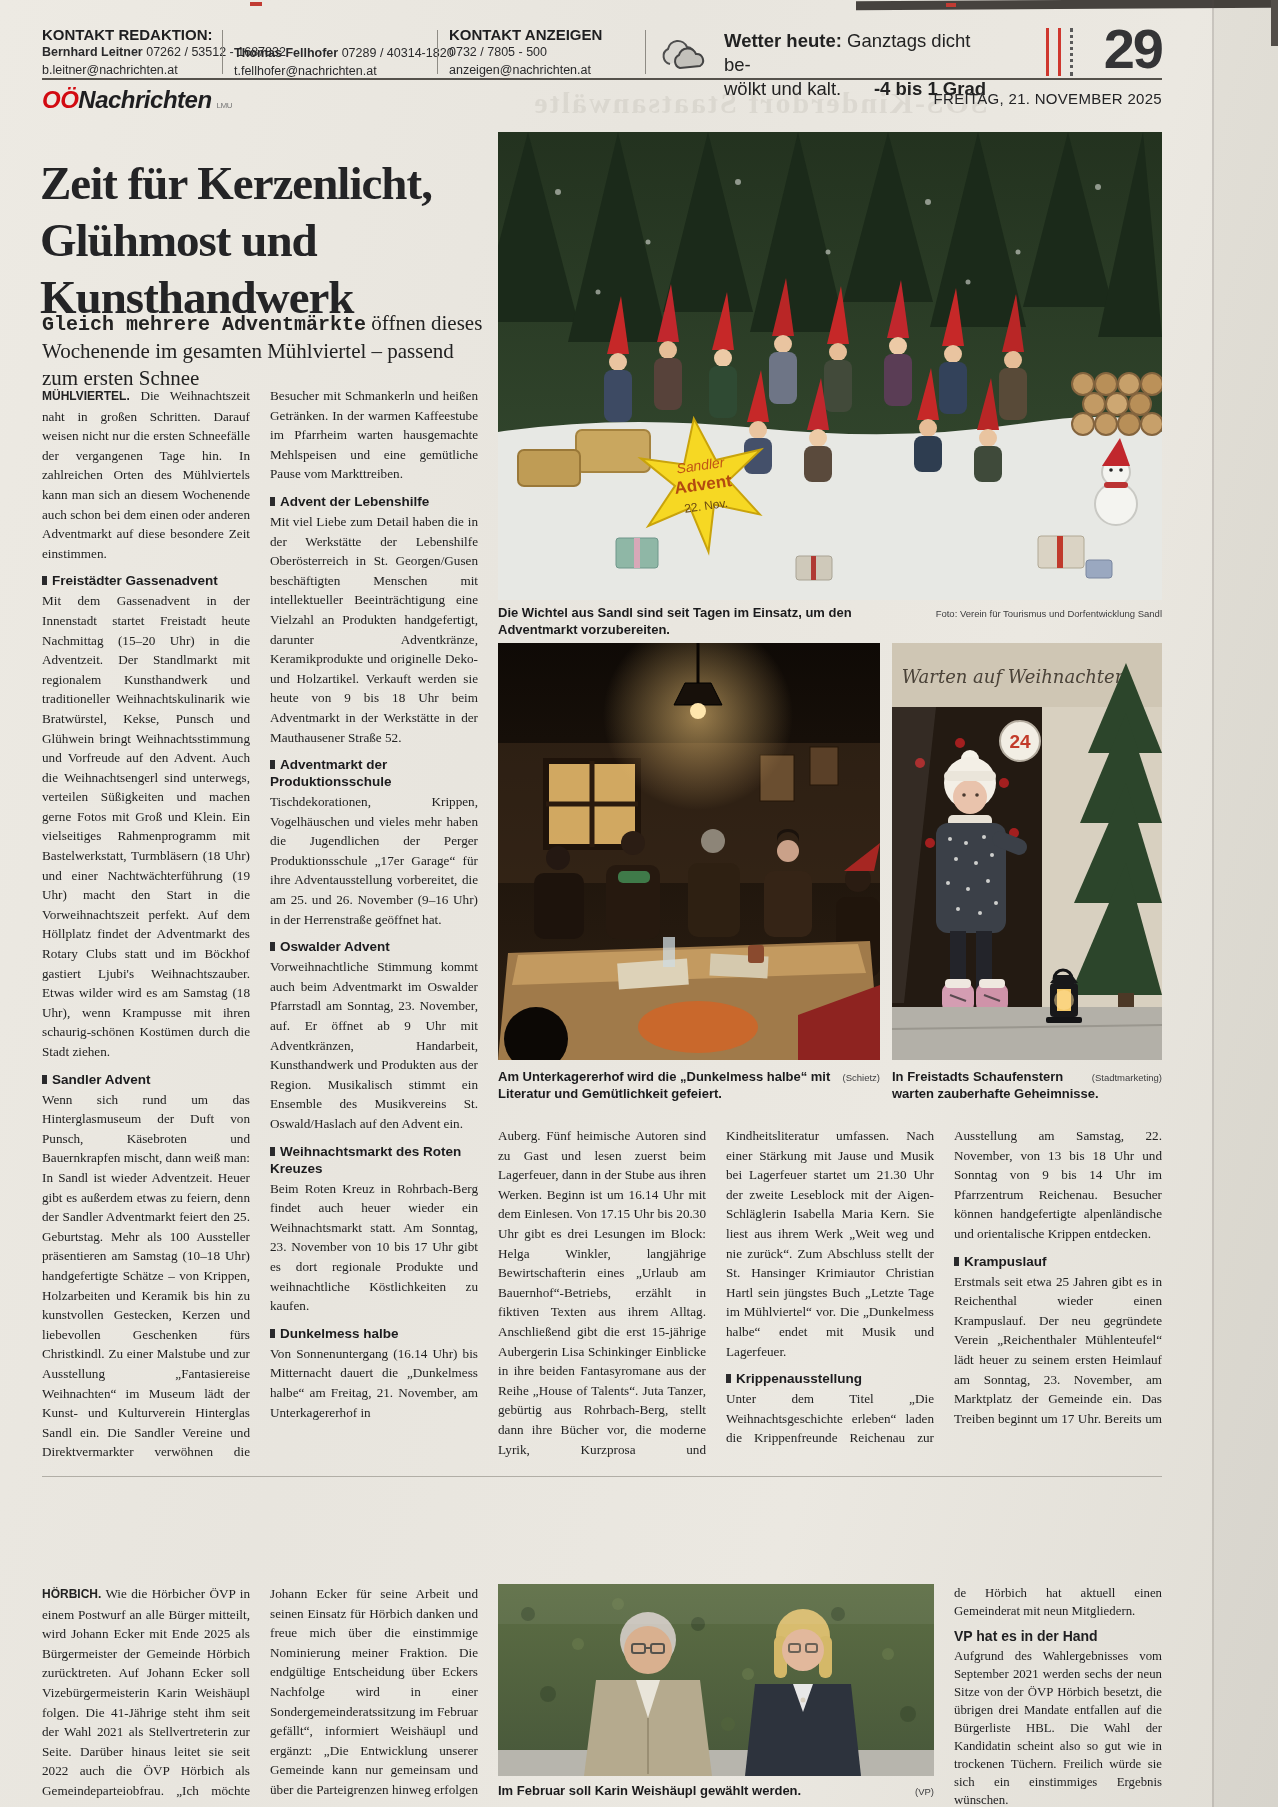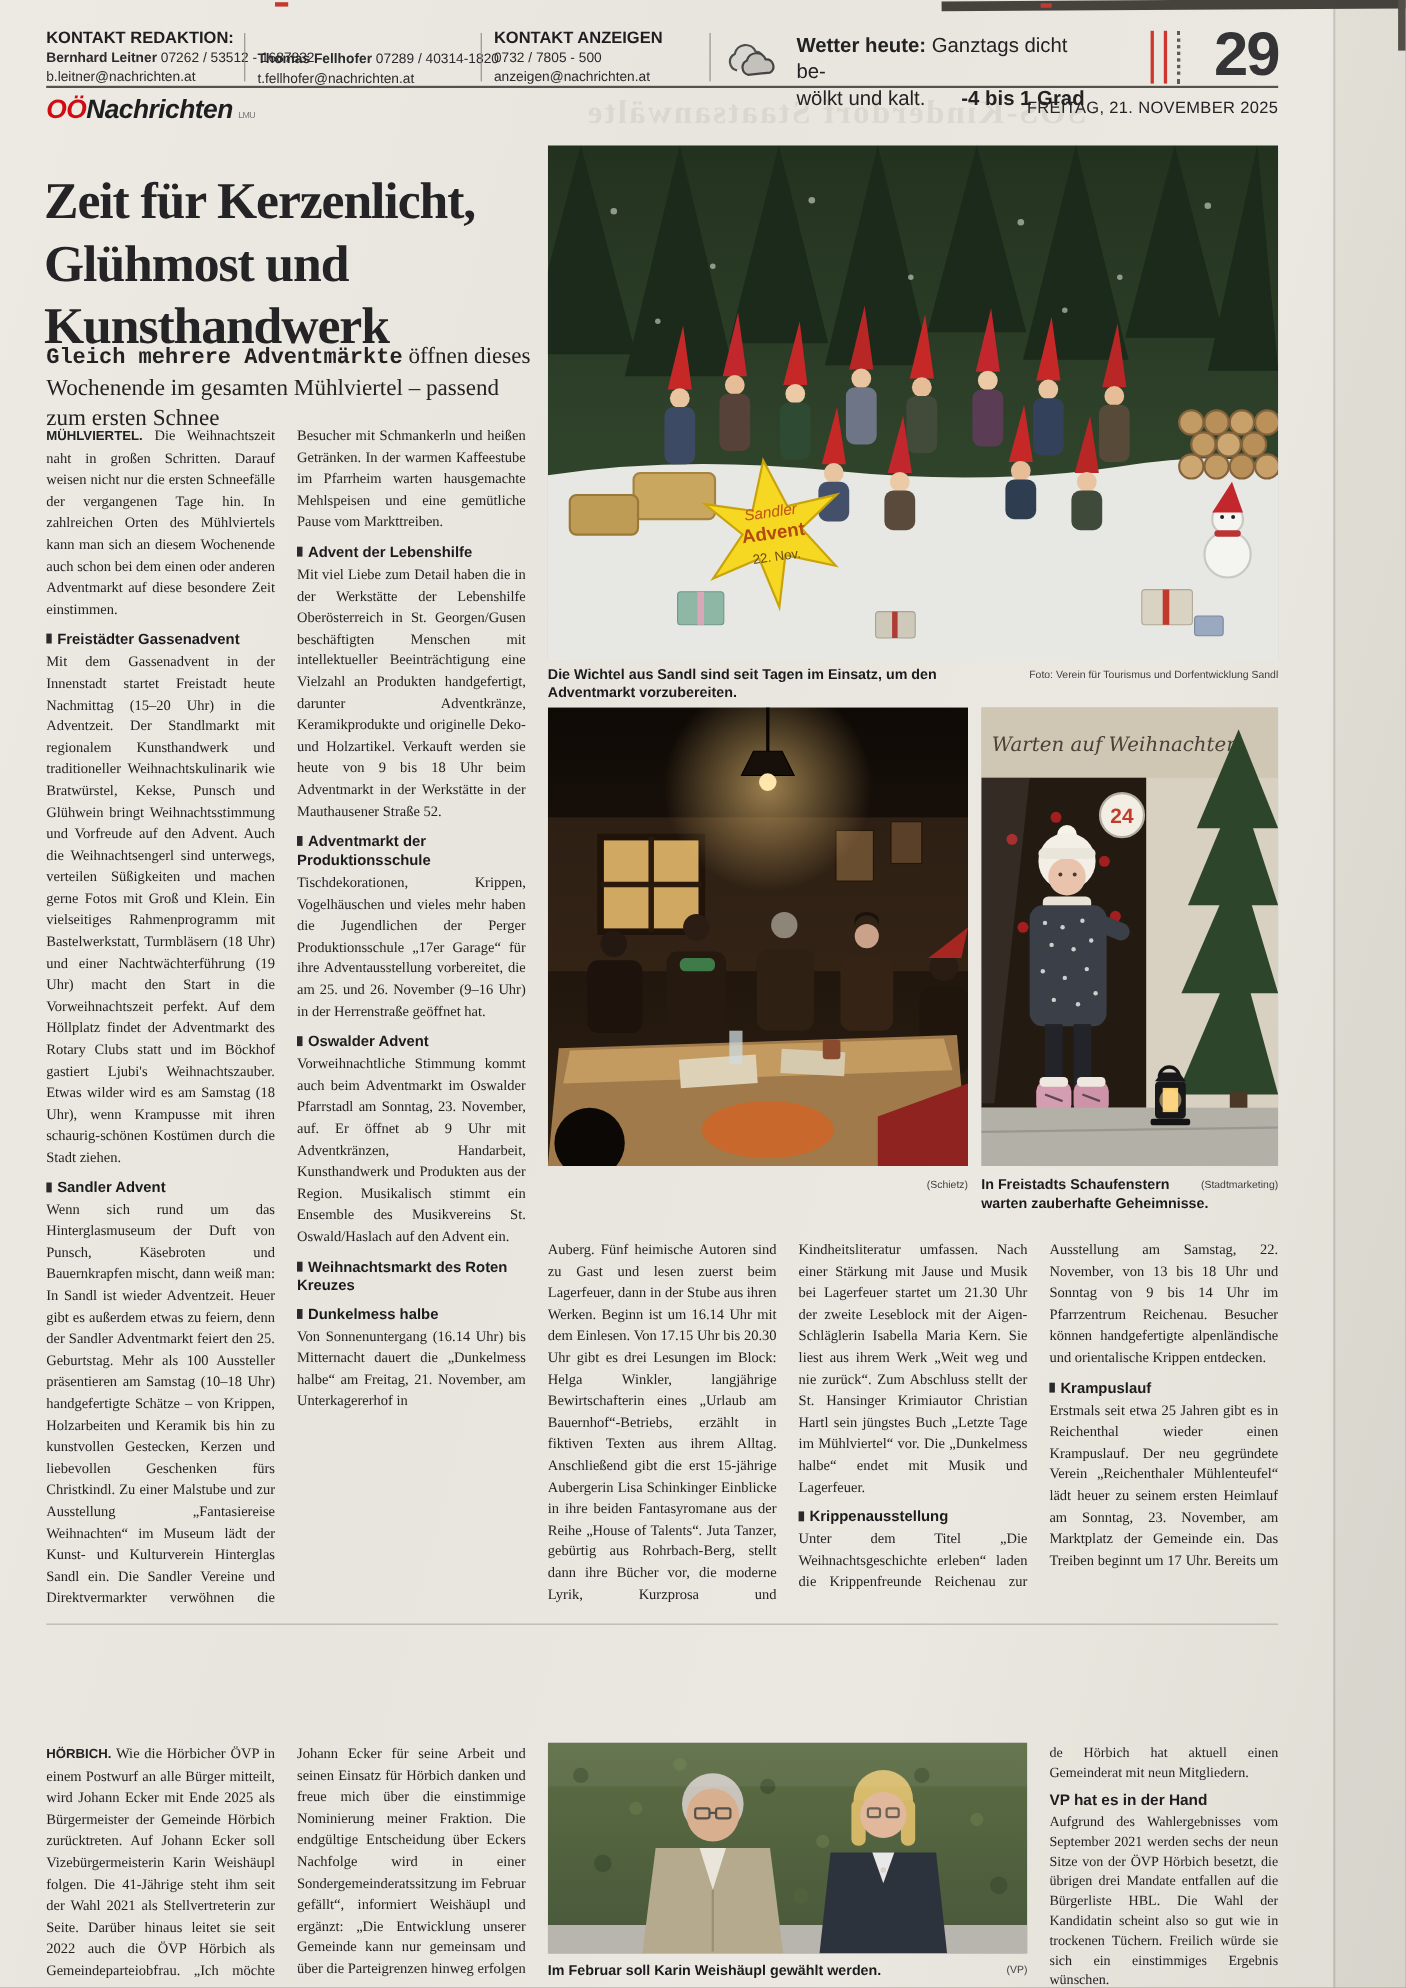"Am Unterkagererhof wird die „Dunkelmess" span { html: none -> <span>Am Unterkagererhof wird die „Dunkelmess halbe“ mit Literatur und Gemütlichkeit gefeiert.</span> }
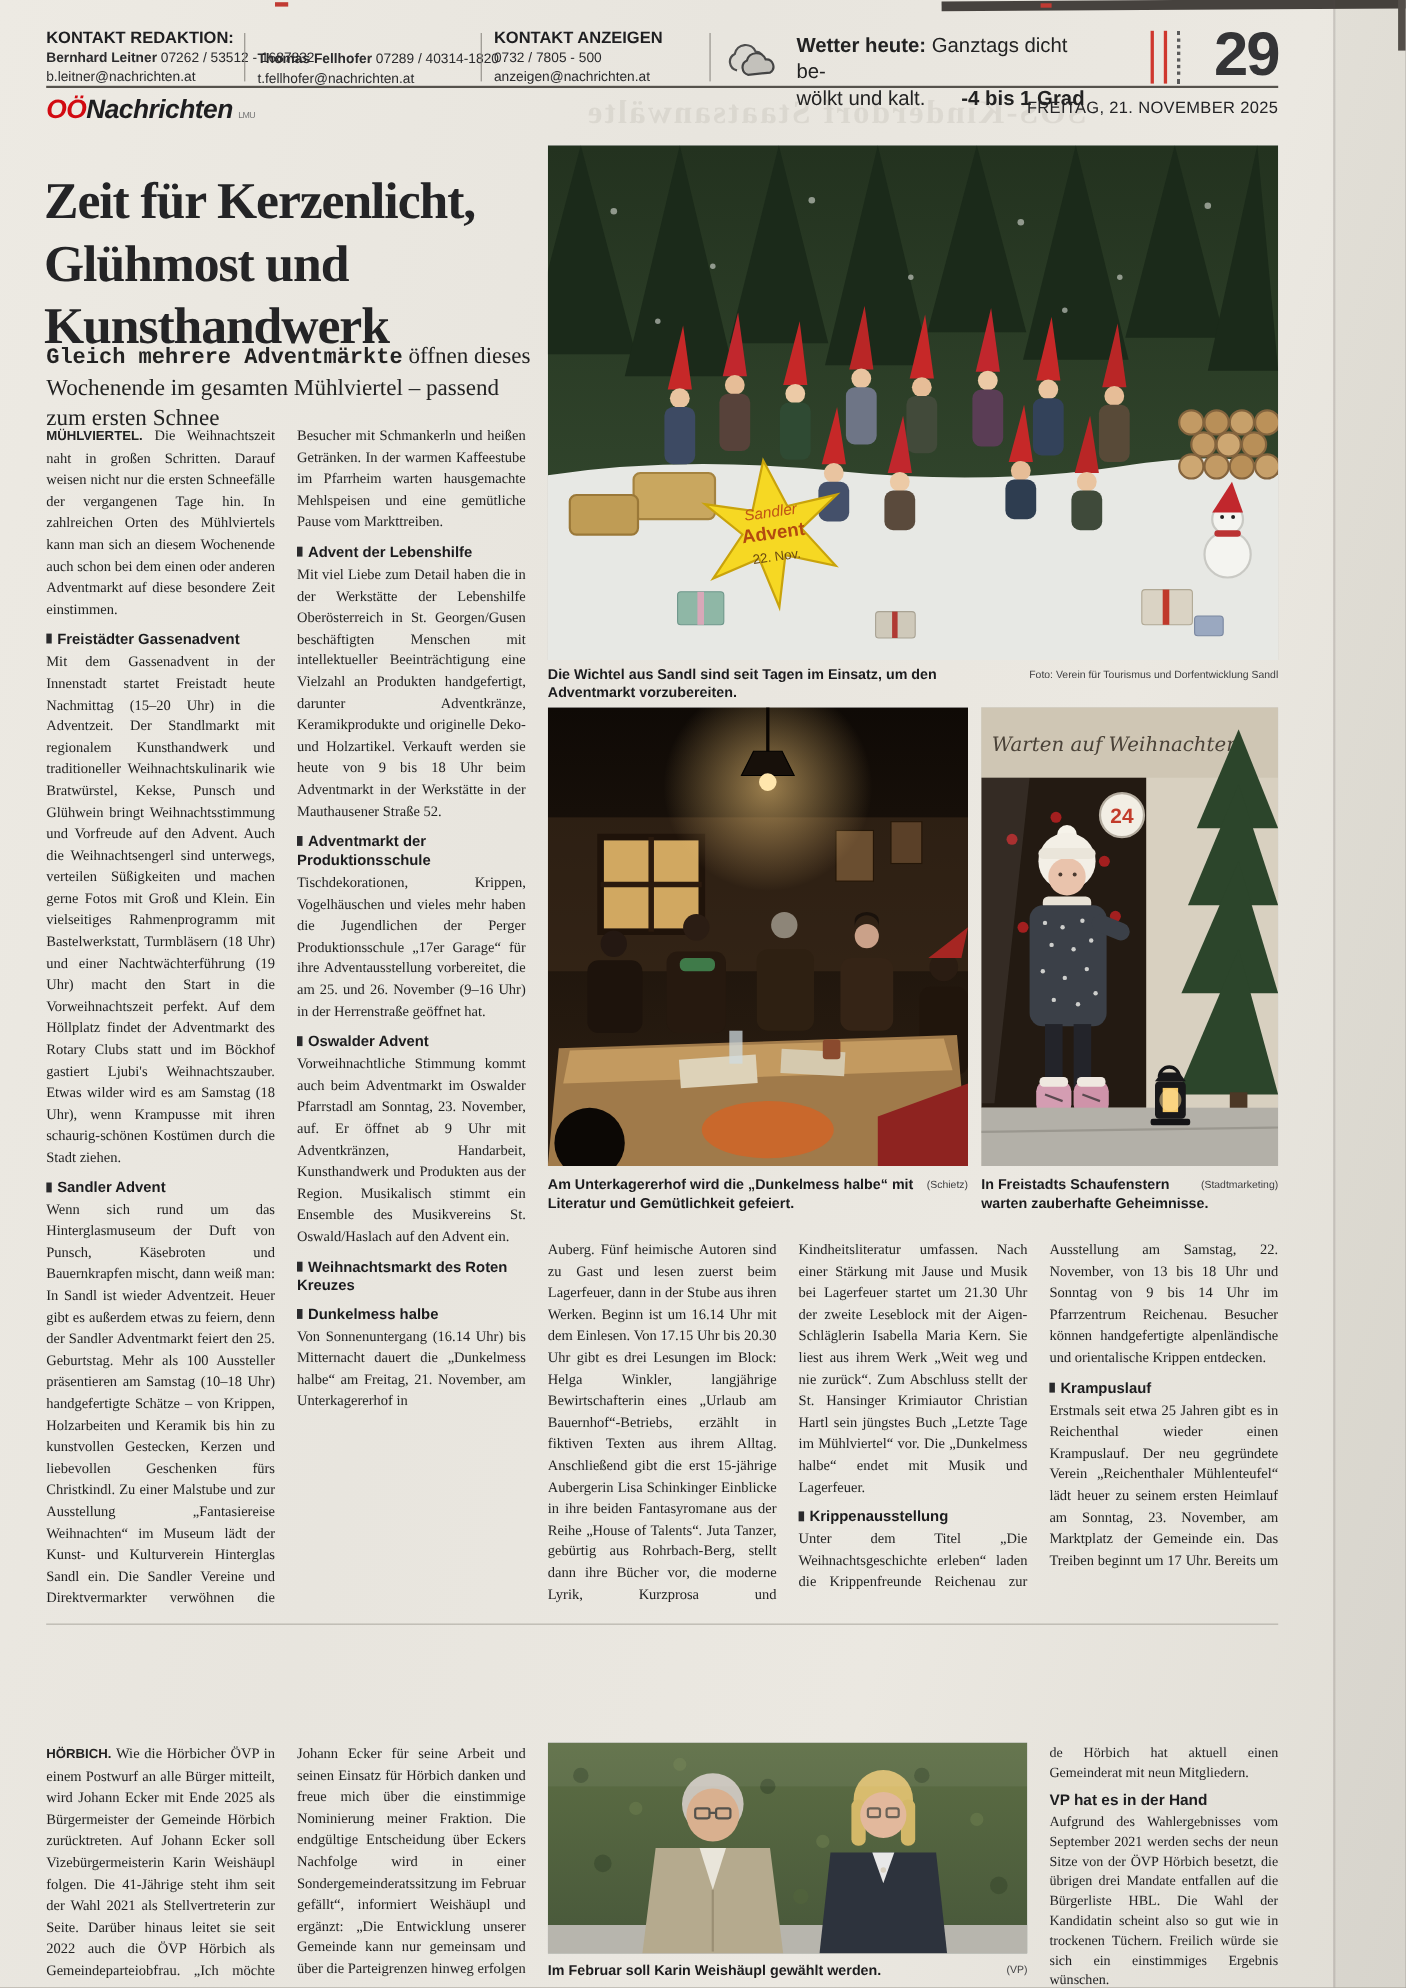"Beim Roten Kreuz in Rohrbach-Berg" p.bp { html: none -> <p>Beim Roten Kreuz in Rohrbach-Berg findet auch heuer wieder ein Weihnachtsmarkt statt. Am Sonntag, 23. November von 10 bis 17 Uhr gibt es dort regionale Produkte und weihnachtliche Köstlichkeiten zu kaufen.</p> }
